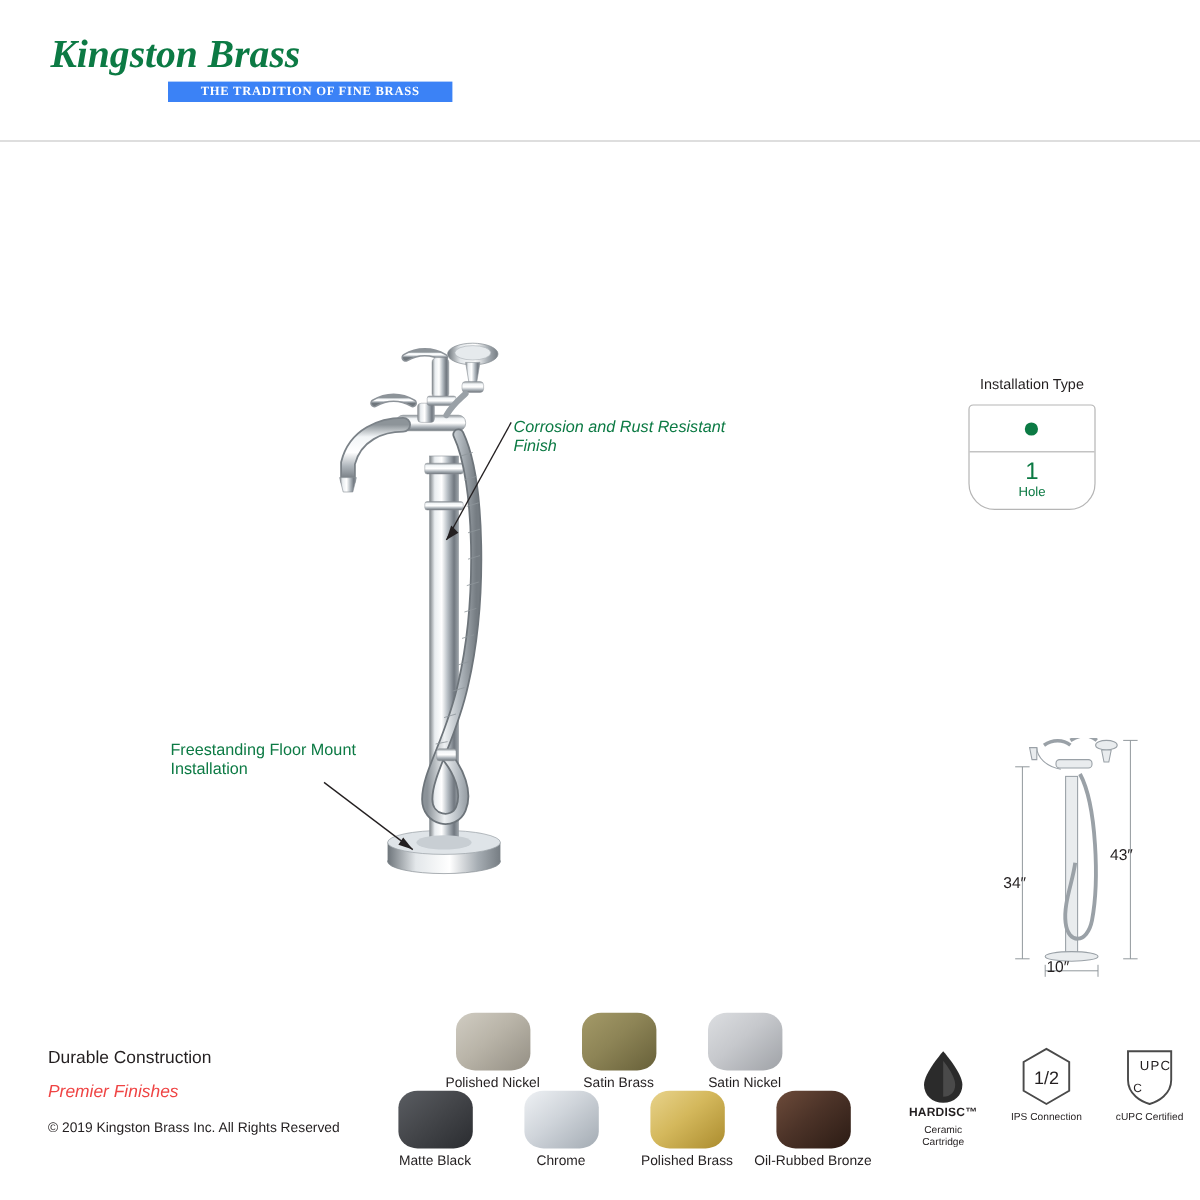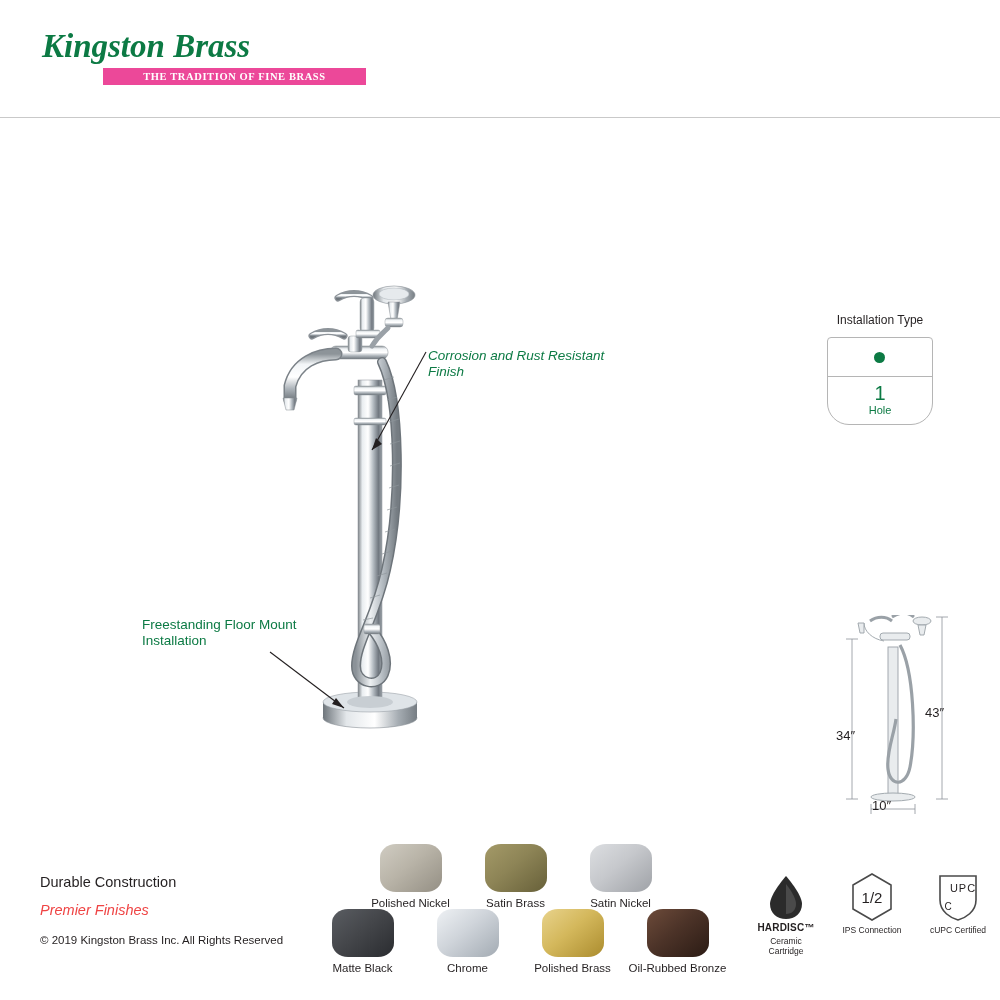"THE TRADITION OF FINE BRASS" #brand-tagline-bar { background: #ec4899 -> #3b82f6; margin-left: 61px -> 98px; width: 263px -> 237px }
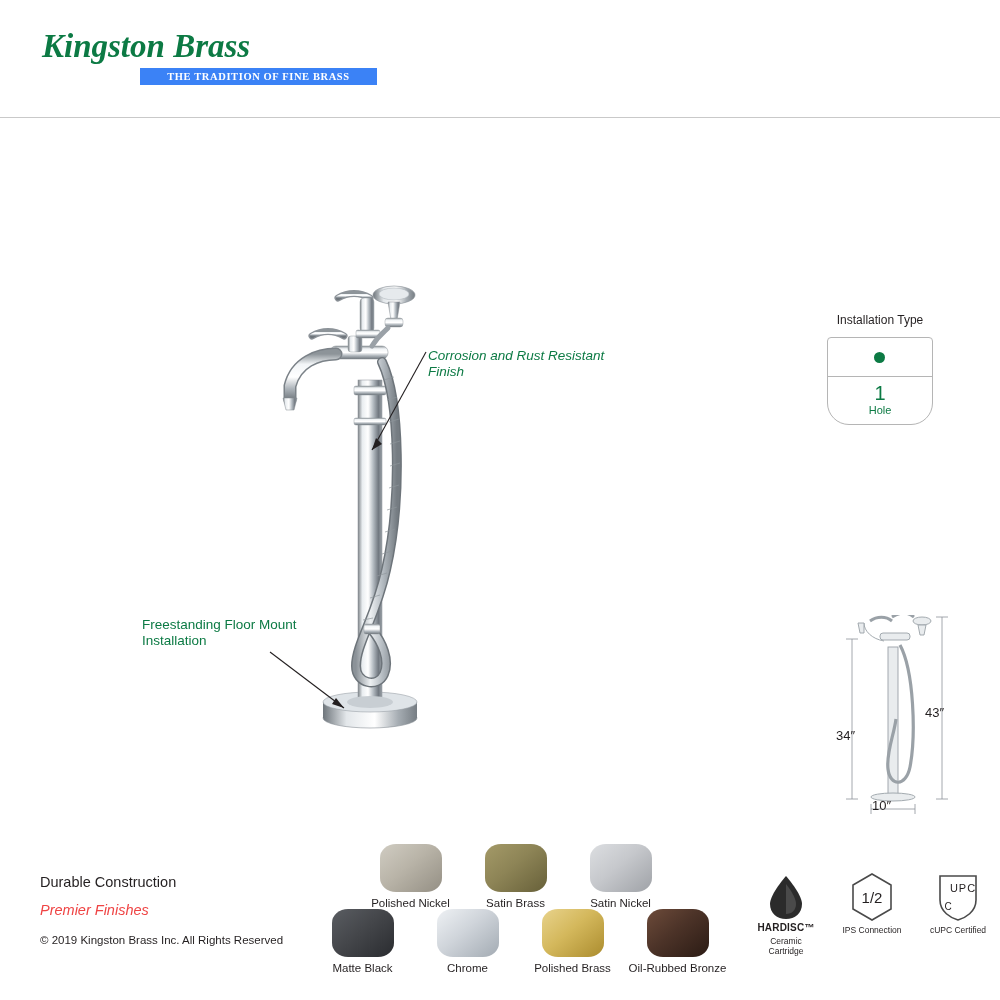"Installation Type" #install-block { left: 820px -> 800px }
